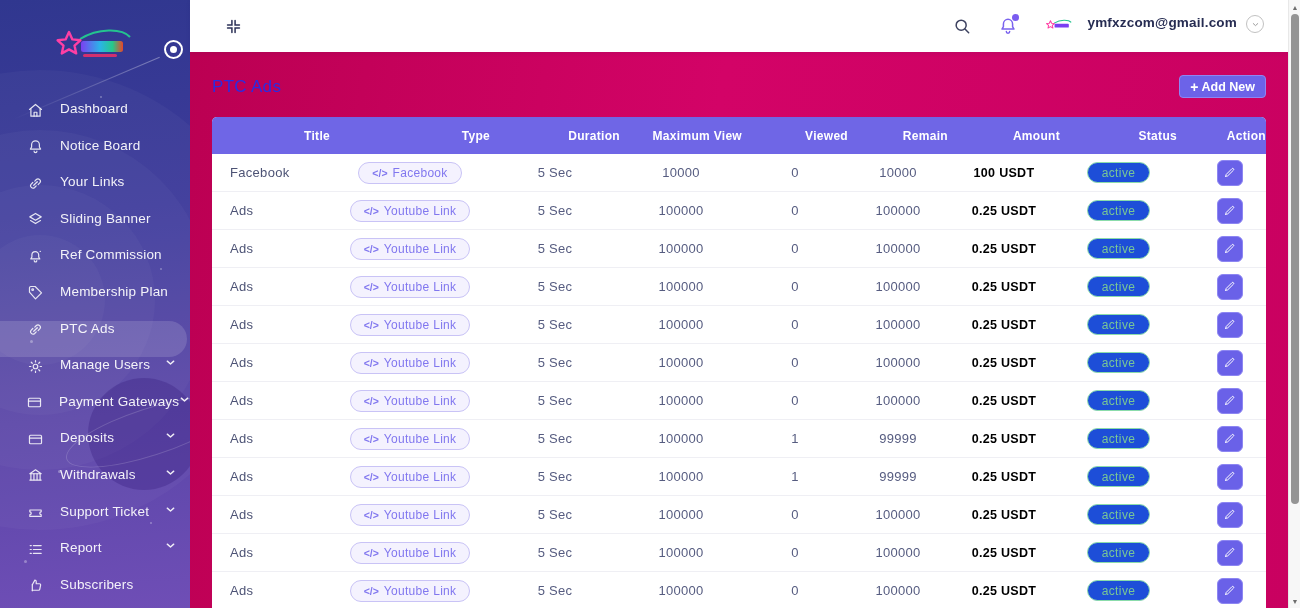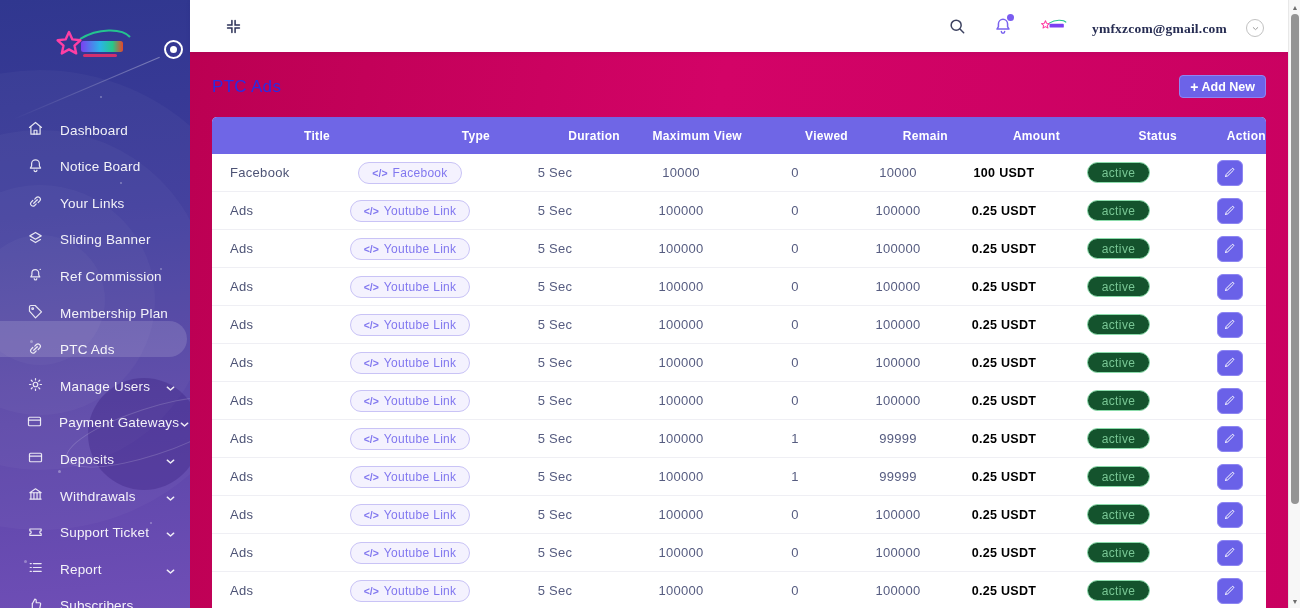"ymfxzcom@gmail.com" .user-menu { align-items: flex-end -> flex-start; font-family: Liberation Serif, serif -> none; gap: 19px -> 9px }
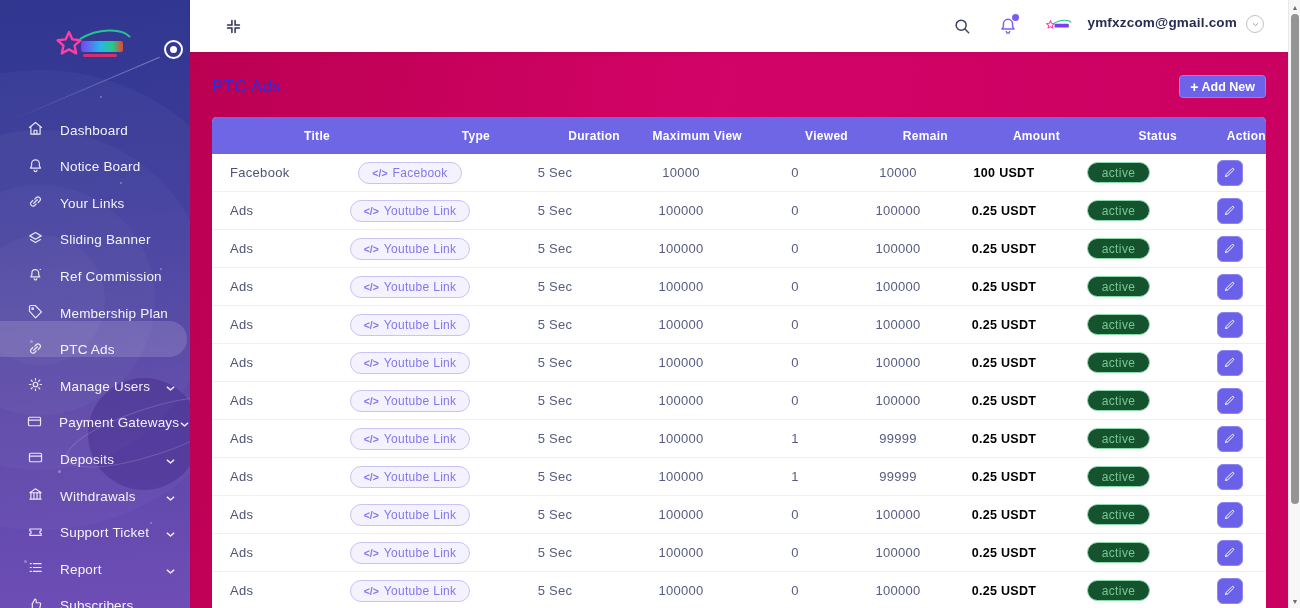"Dashboard" .mi { align-items: flex-end -> flex-start }
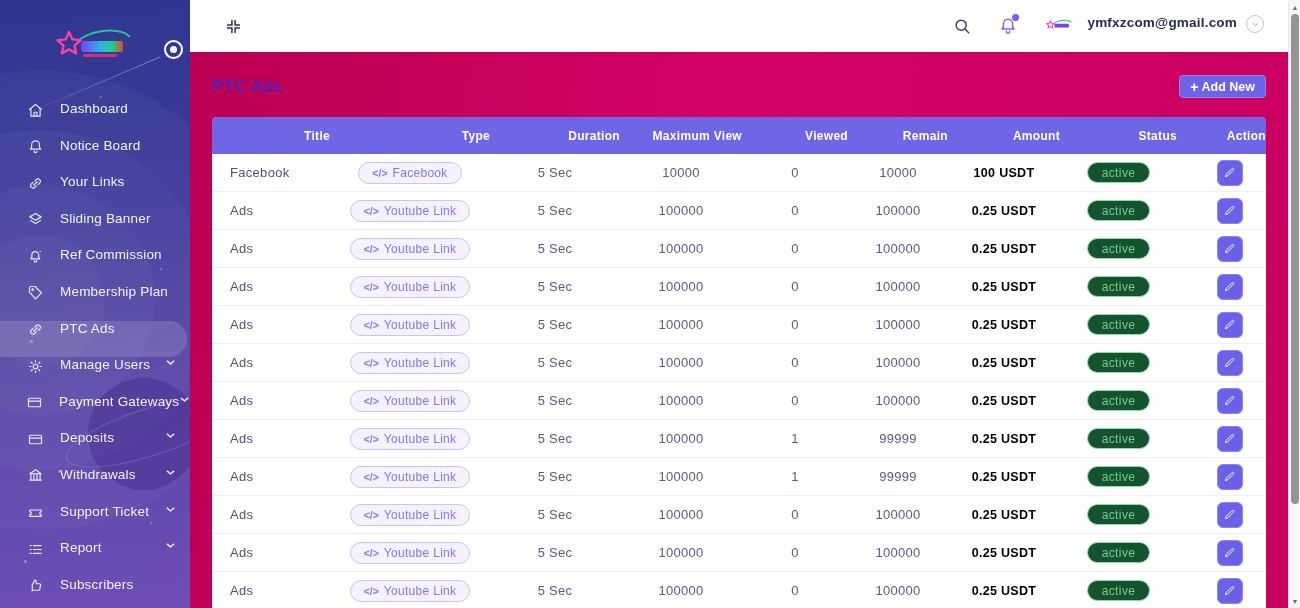"active" .status-badge { background: #14532d -> #1d4ed8 }
